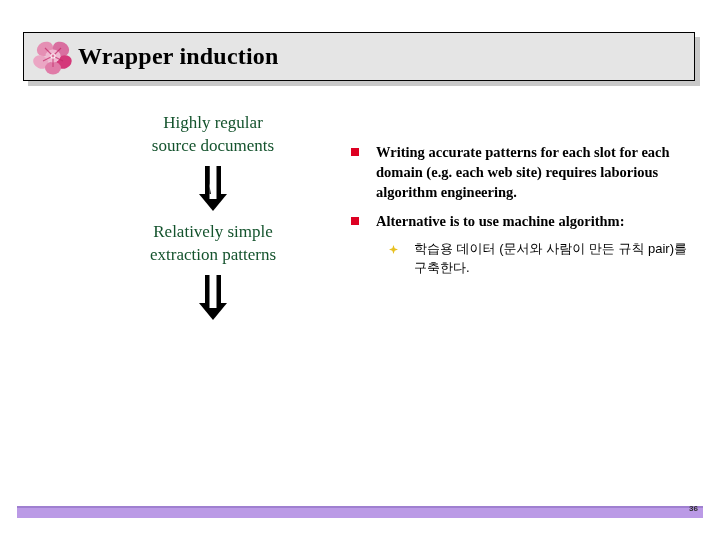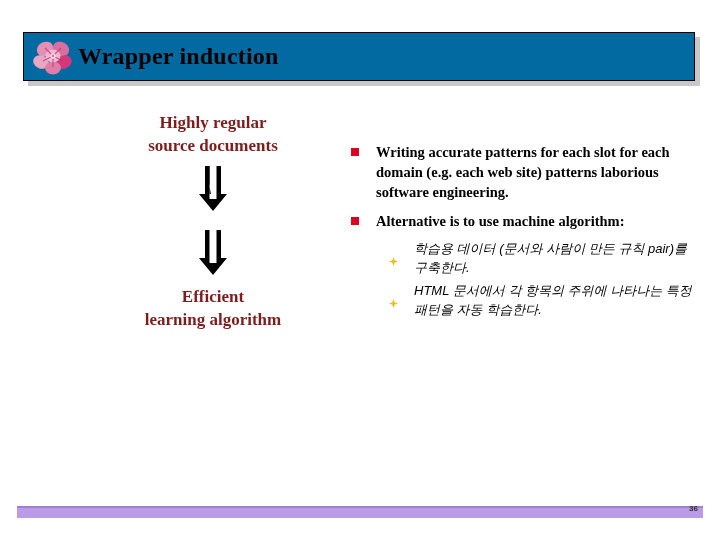"Wrapper induction" .title-box { background: #0369a1 -> #e5e5e5 }
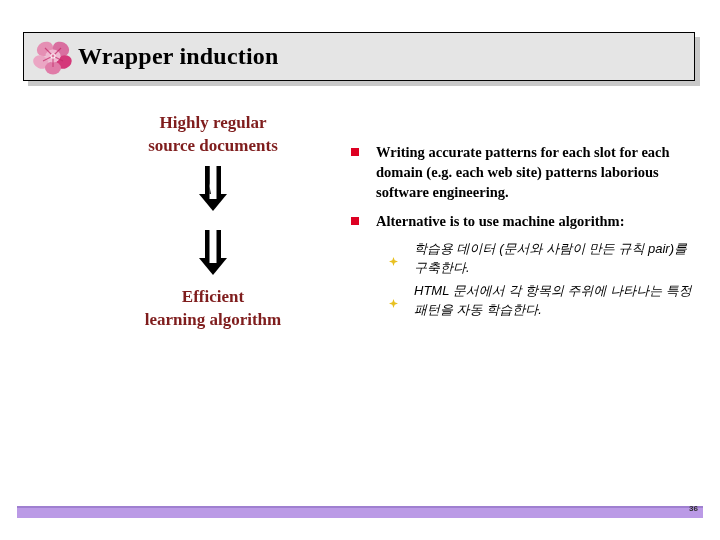"Highly regular" .flow-label { color: #7f1d1d -> #14532d; font-weight: bold -> normal }
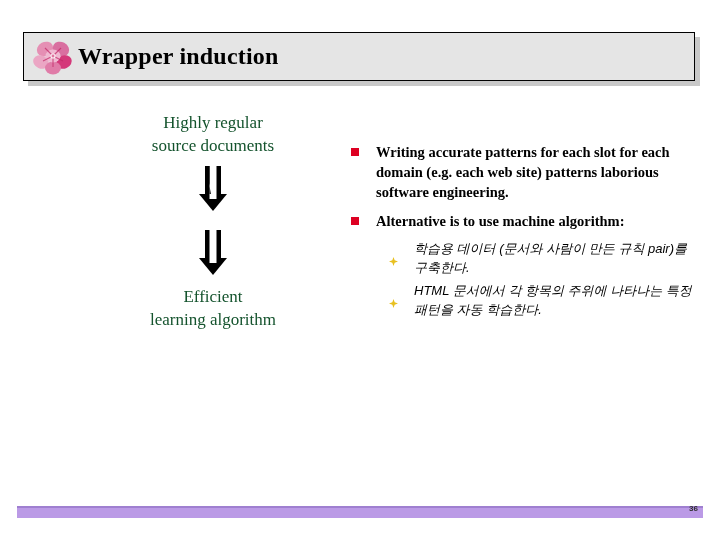"Writing accurate patterns for each" span.bullet-text { text: patterns laborious software -> requires laborious algorithm }
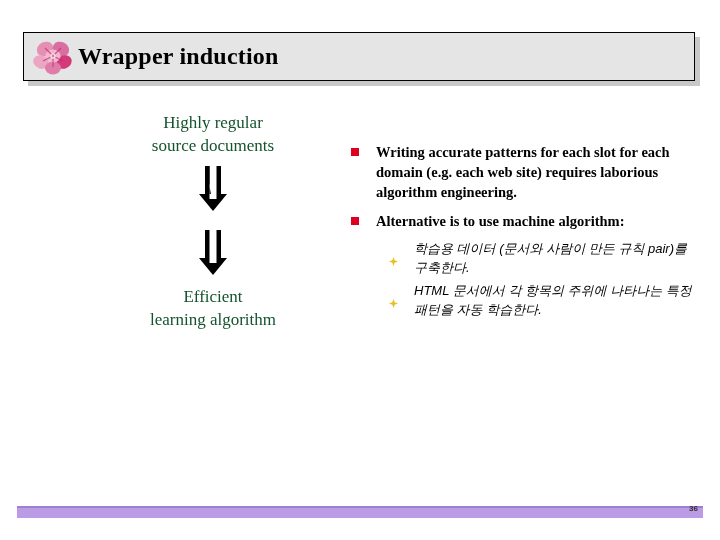"Relatively simple" div.flow-label { html: none -> <div>Relatively simple extraction patterns</div> }
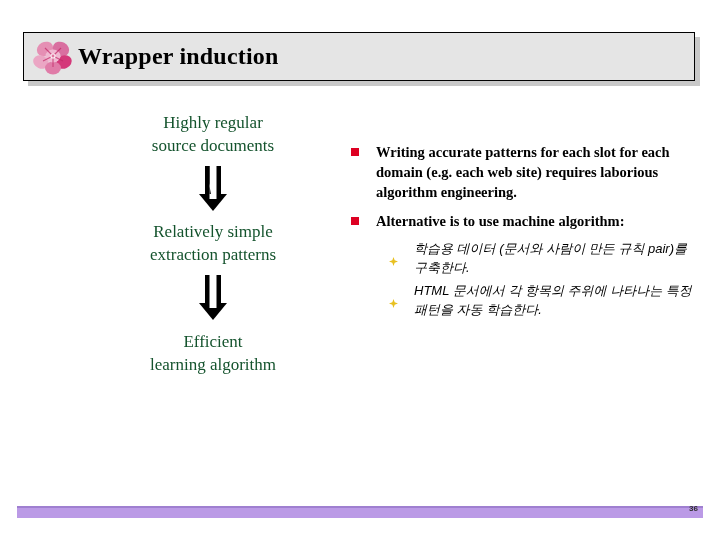"학습용 데이터 (문서와 사람이 만든" .subbullet-row { align-items: center -> flex-start; font-style: italic -> none }
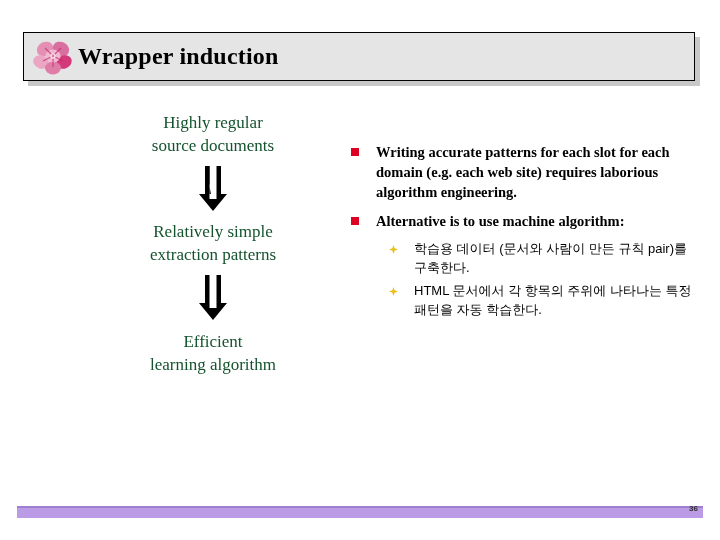"HTML 문서에서 각 항목의 주위에" div.subbullet-row { html: <div> <svg> <path></path> </svg> <span>HTML 문서에서 각 항목의 주위에 나타나는 특정 패턴을 자동 학습한다.</span> </div> -> none }
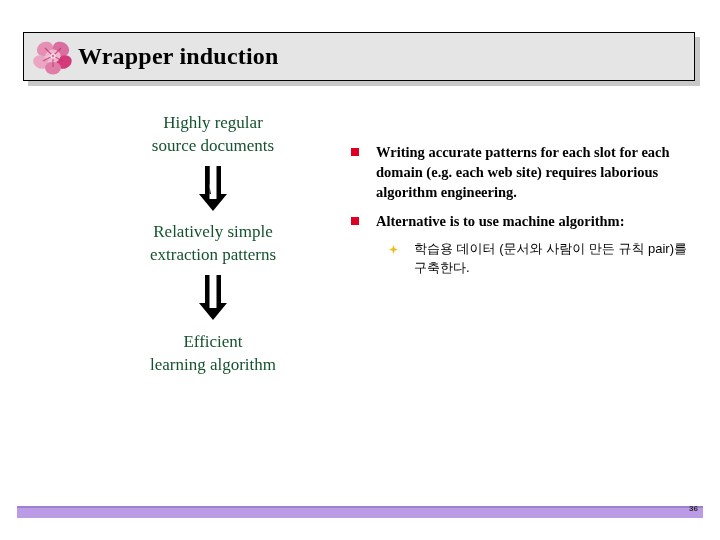"Efficient" div.flow-label { html: <div>Efficient learning algorithm</div> -> none }
